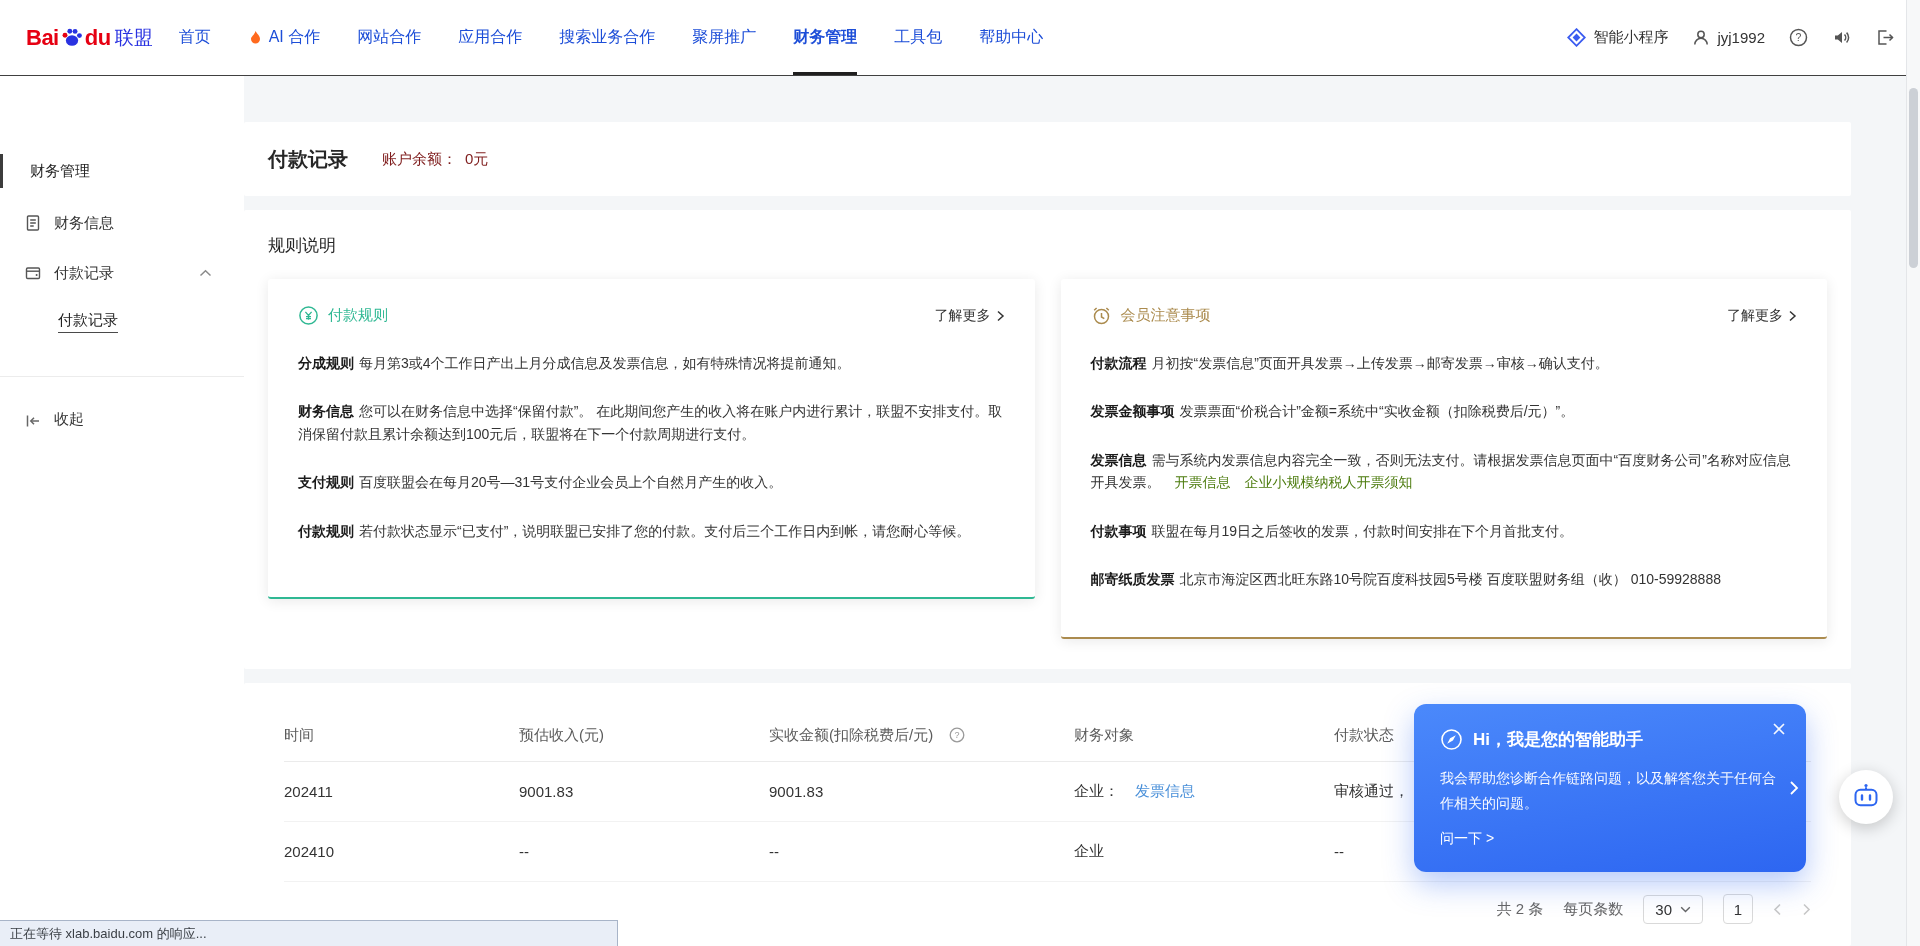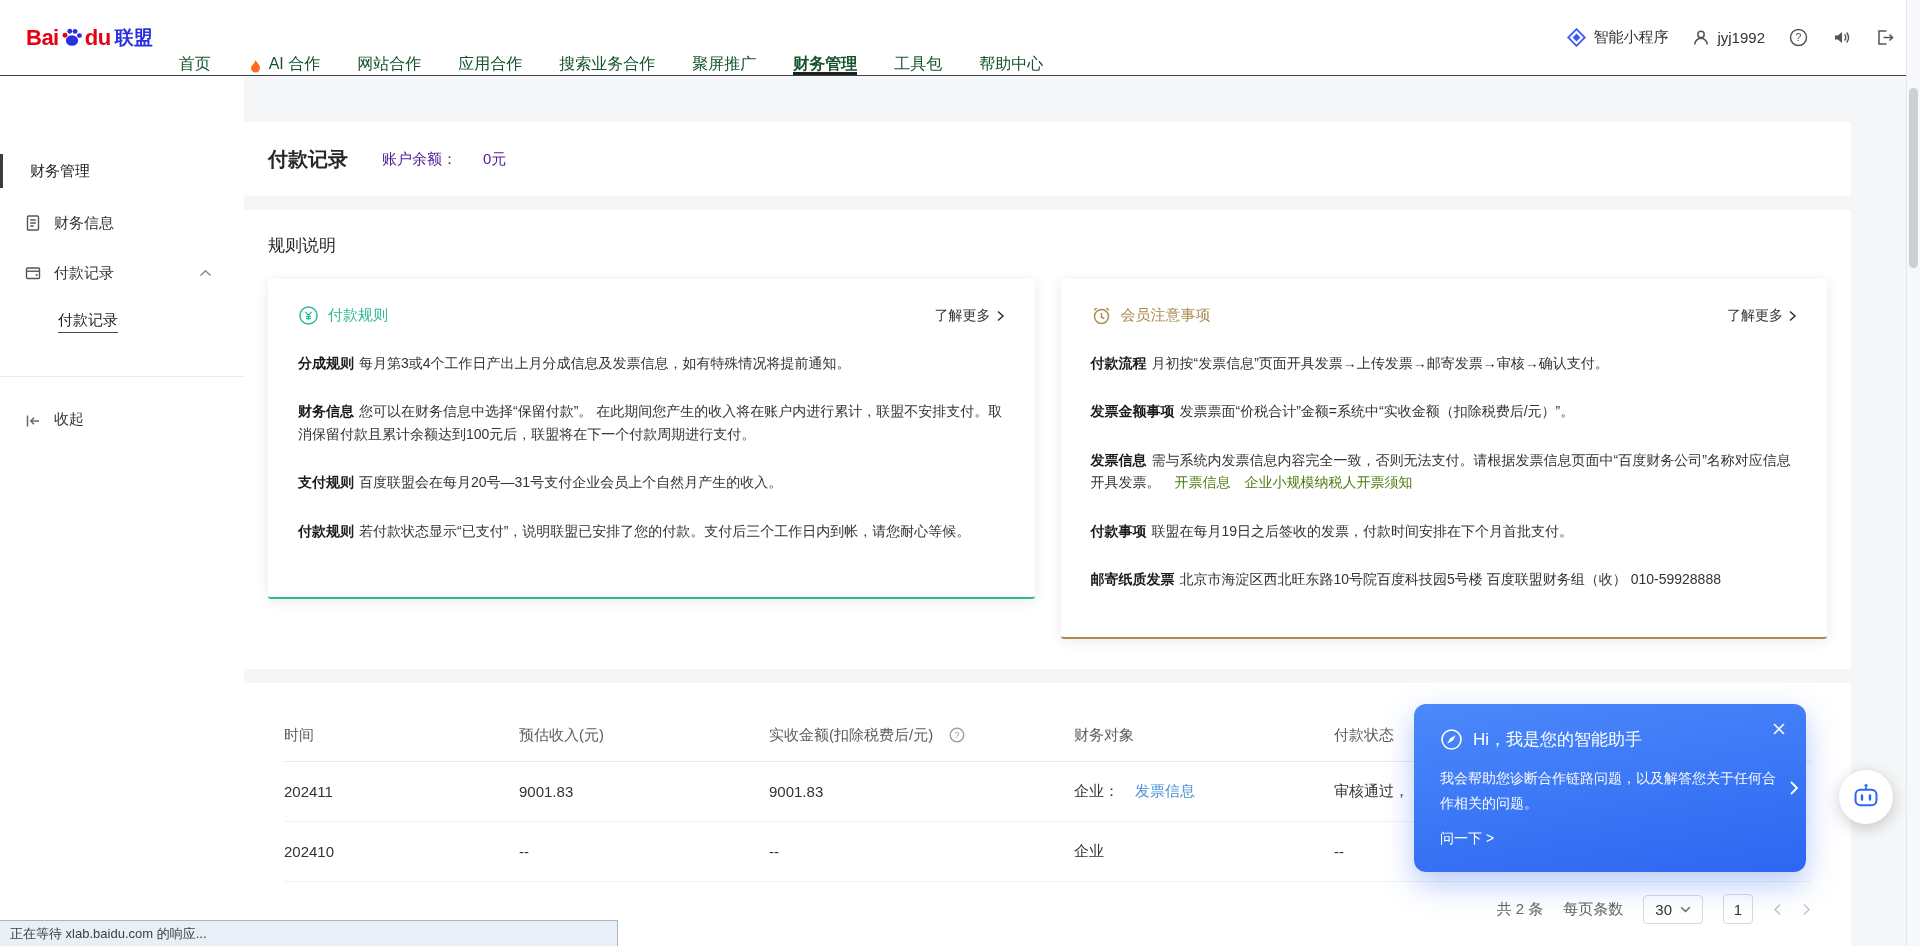"联盟" .logo-union { font-weight: bold -> normal }
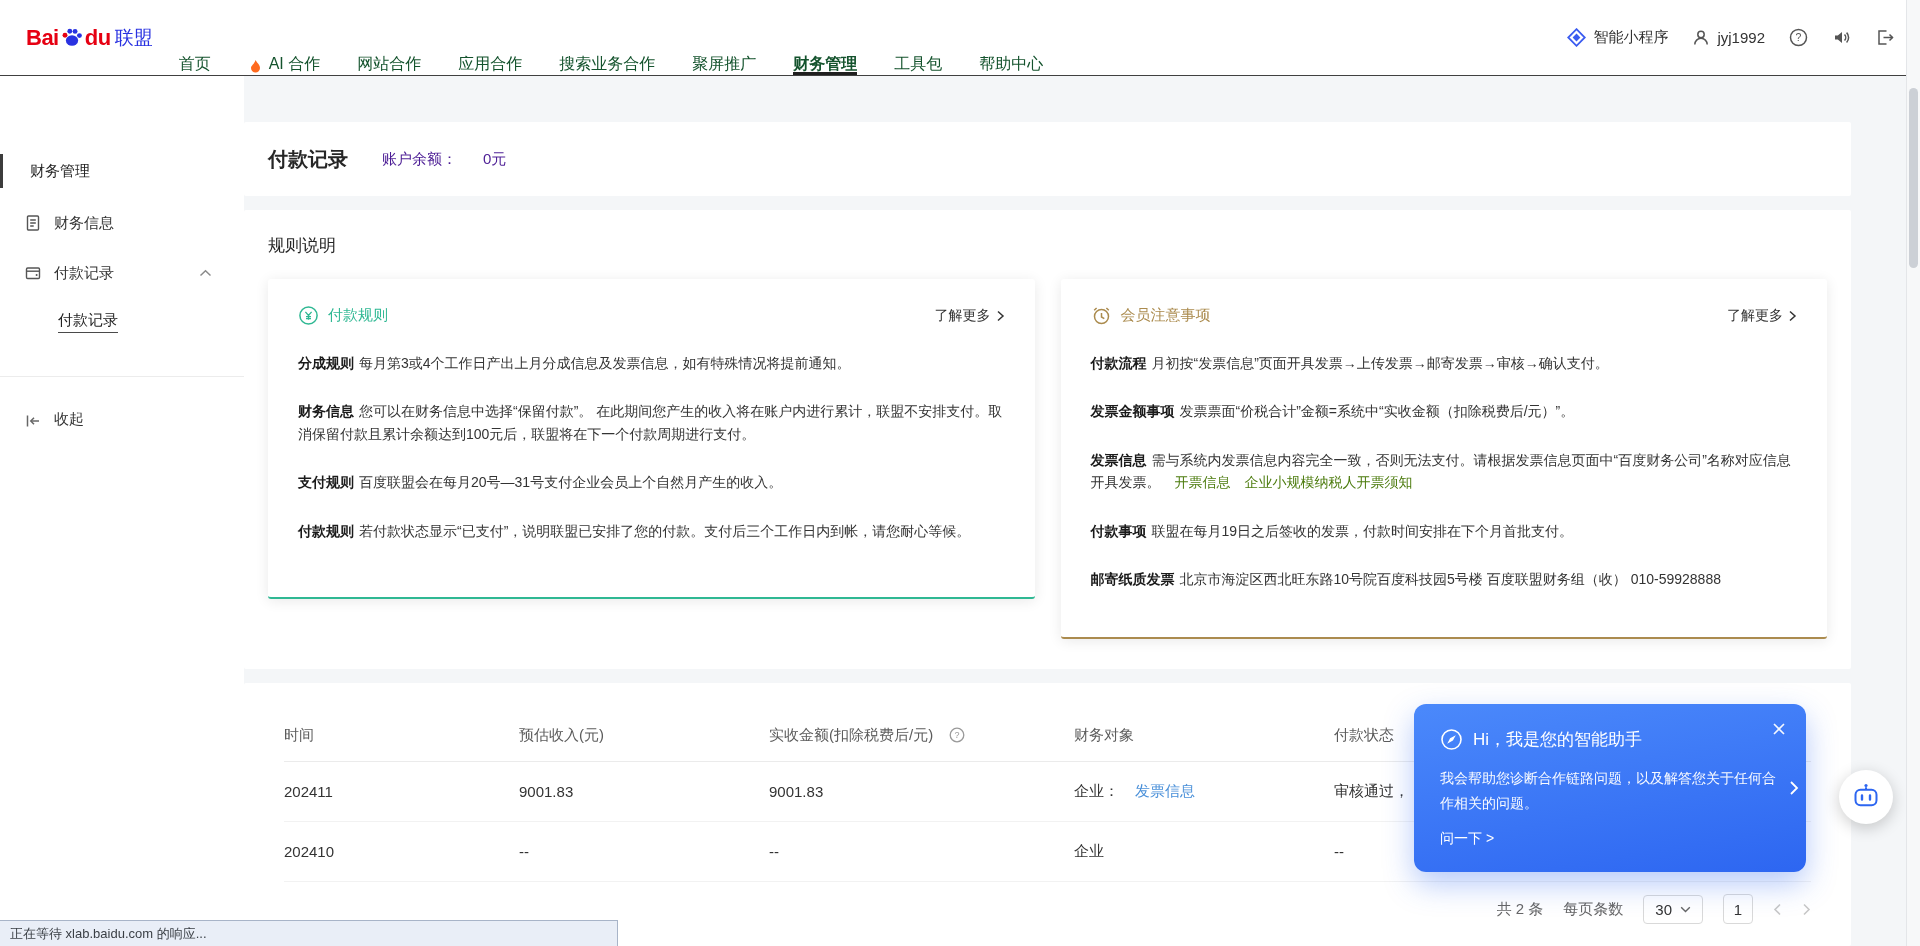"首页" .nav-item { align-items: flex-end -> center; color: #14532d -> #1d4ed8 }
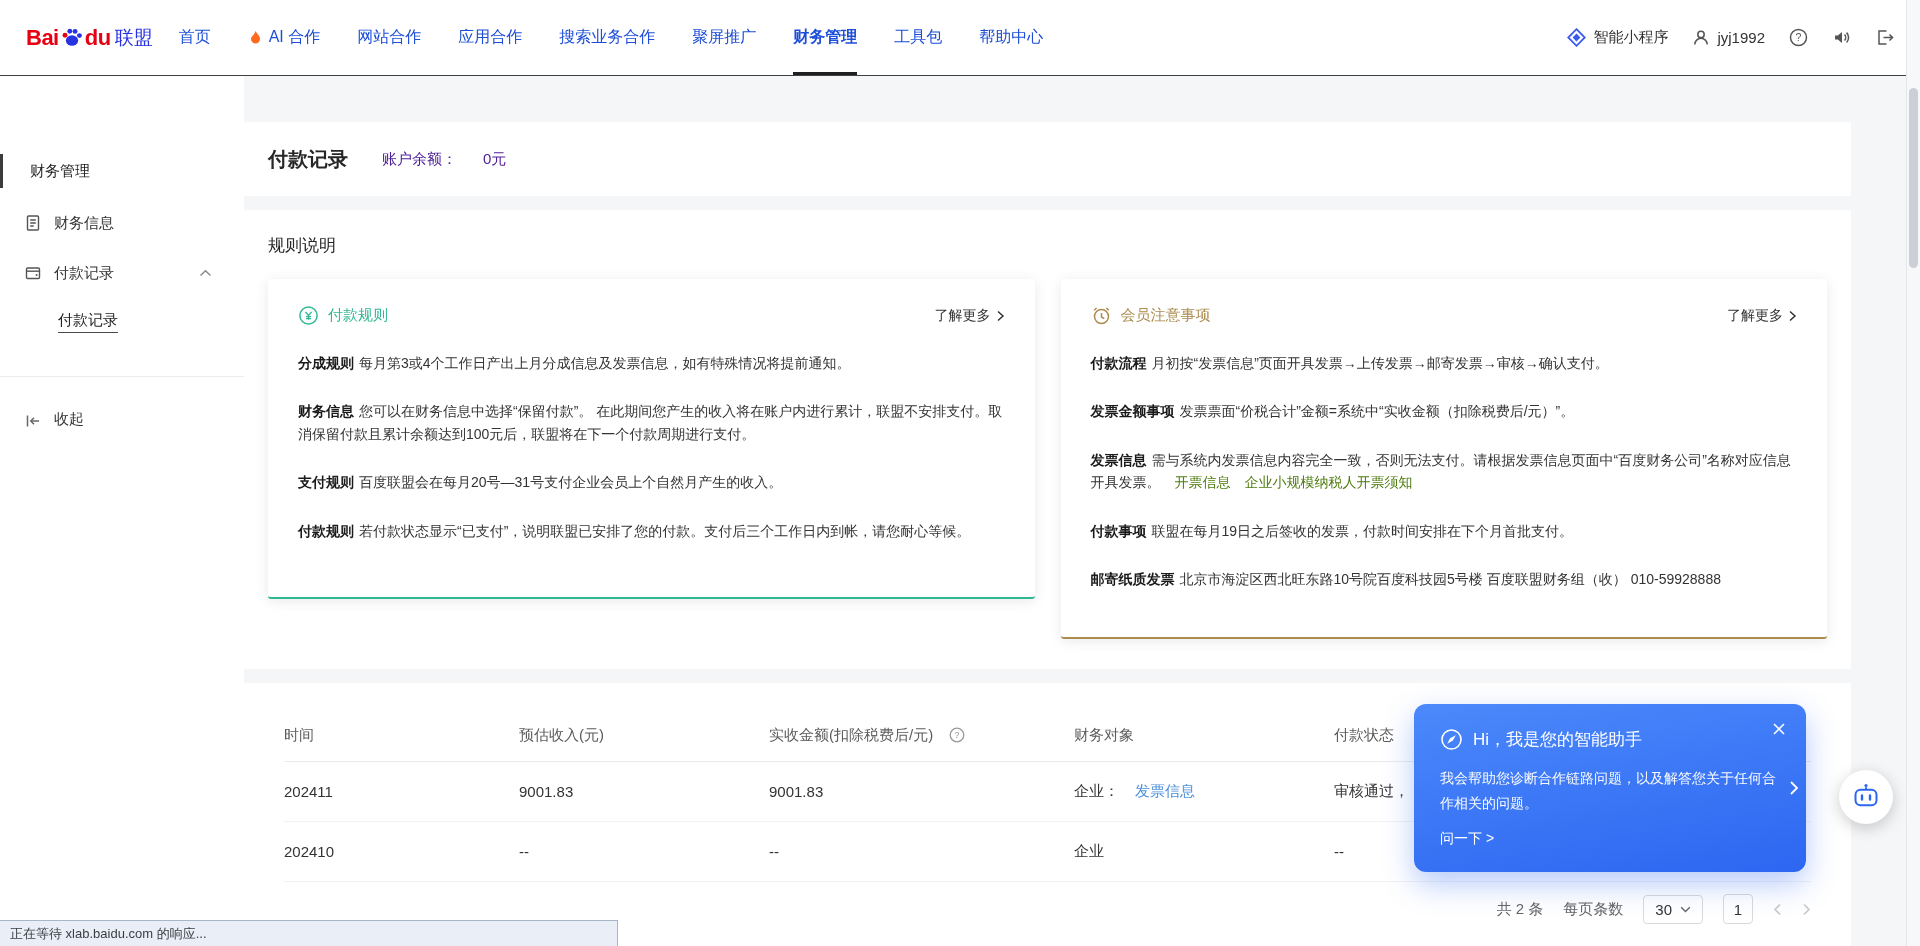"账户余额：" .balance { color: #4c1d95 -> #7f1d1d; gap: 26px -> 8px }
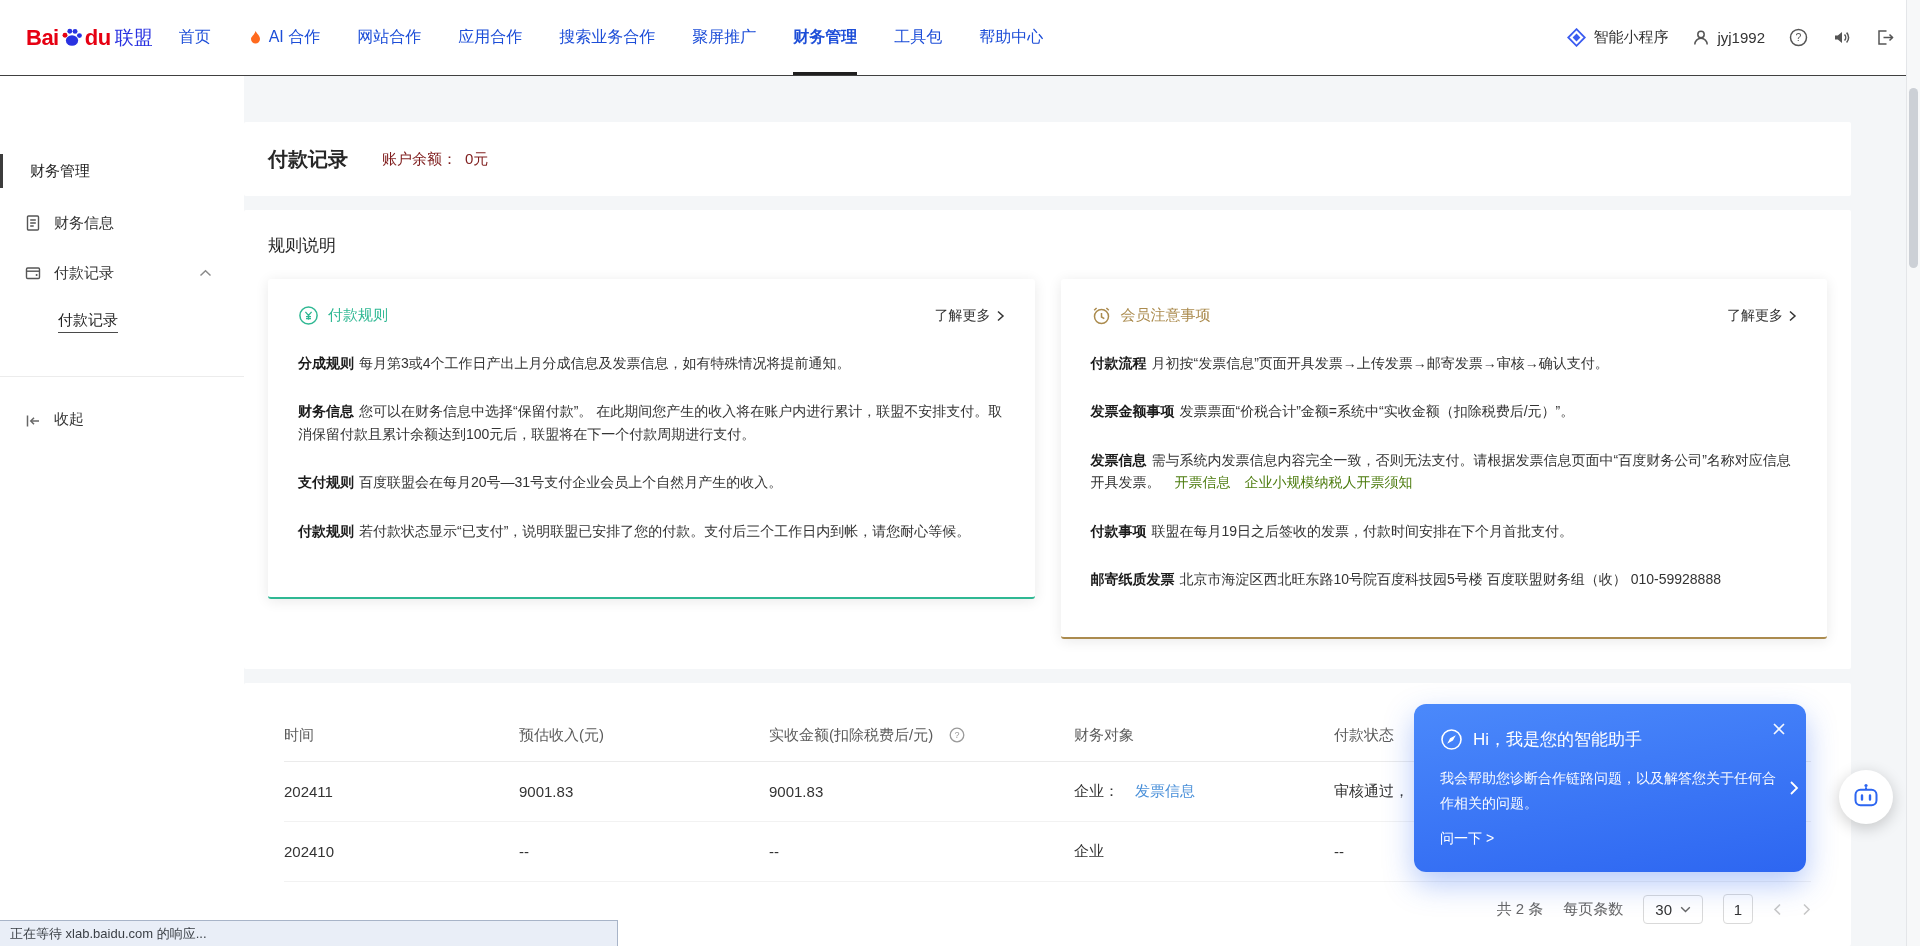"Hi，我是您的智能助手" .assist-head { font-weight: normal -> bold }
